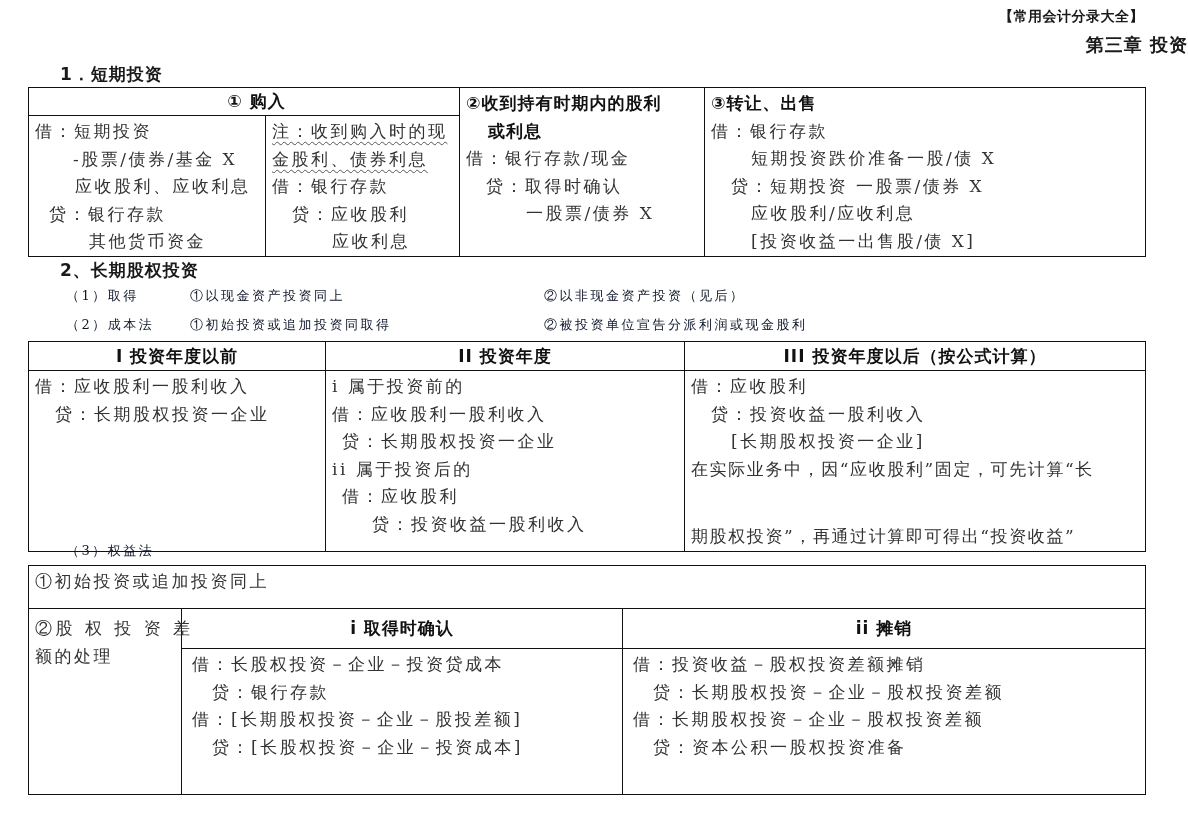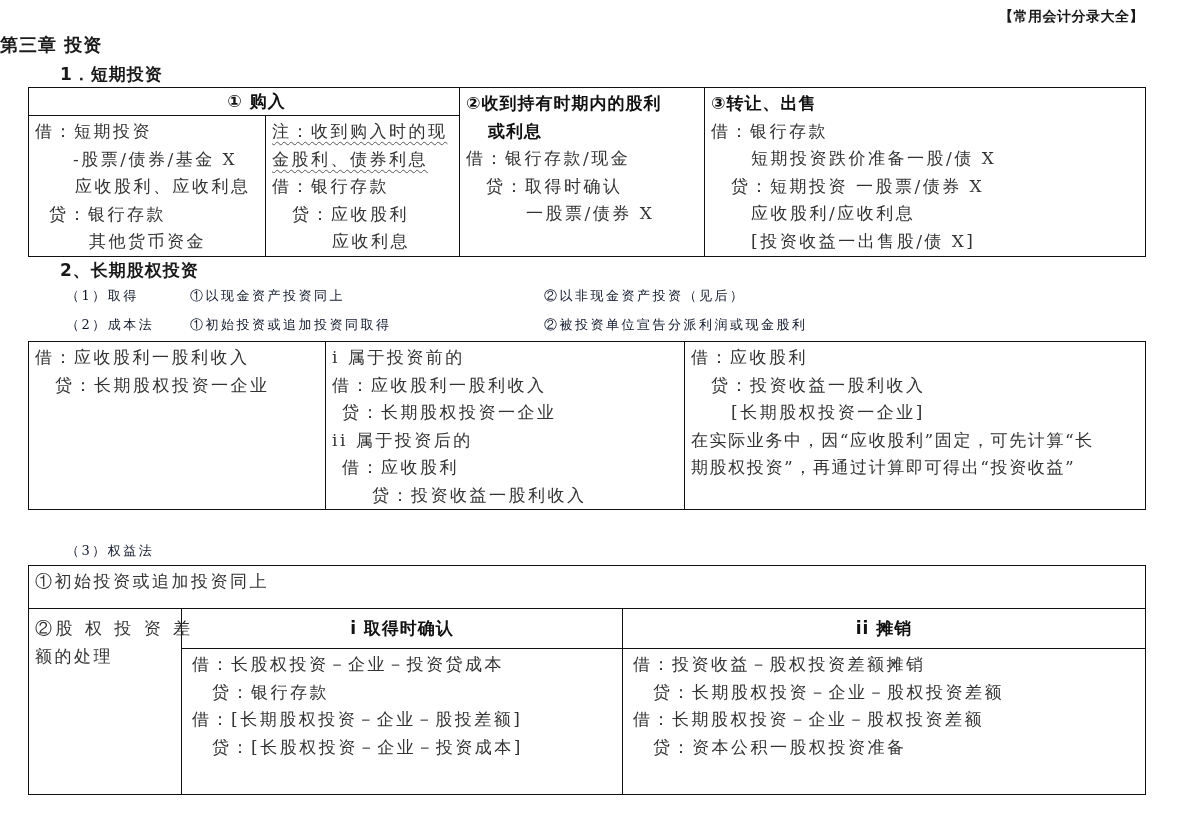"第三章 投资" .chapter-title { text-align: left -> right }
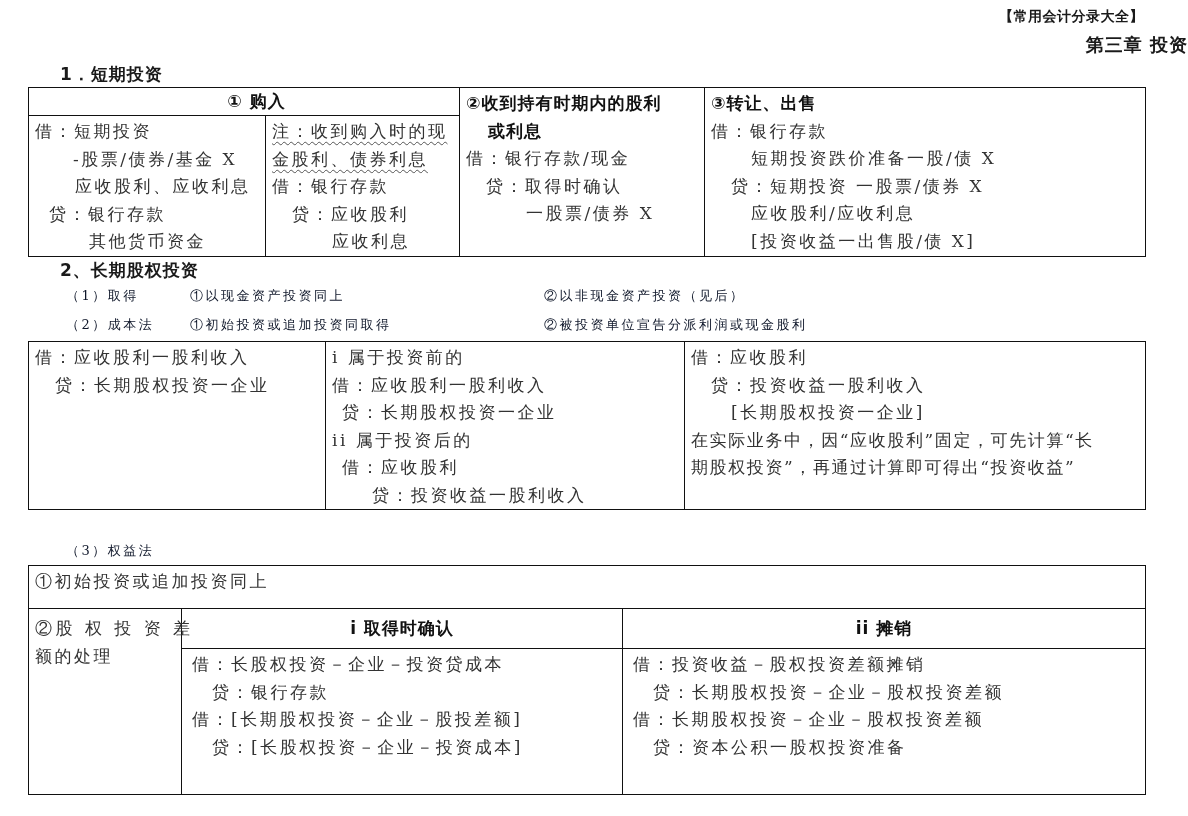"I 投资年度以前" tr { html: none -> <tr> <td>I 投资年度以前</td> <td>II 投资年度</td> <td>III 投资年度以后（按公式计算）</td> </tr> }
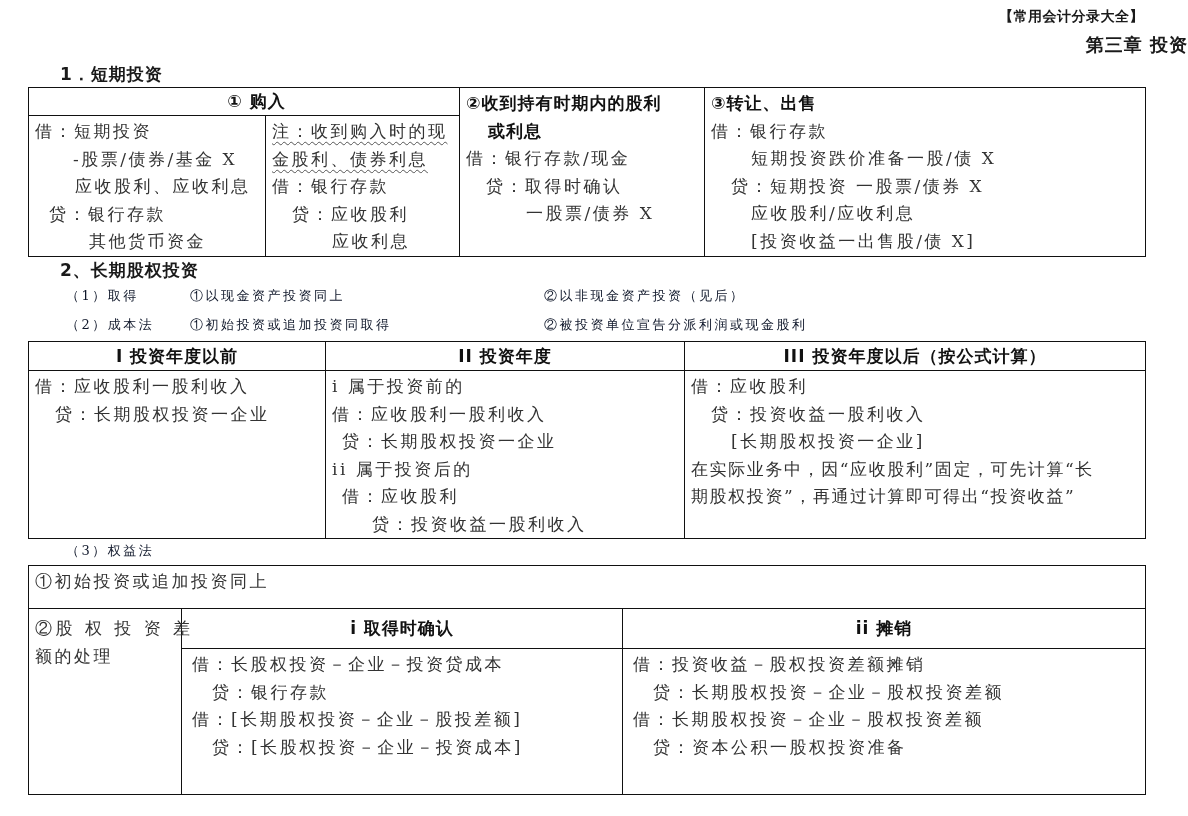"期股权投资”，再通过计算即可得出“投资收益”" div.ln { margin-top: none -> 40px }
